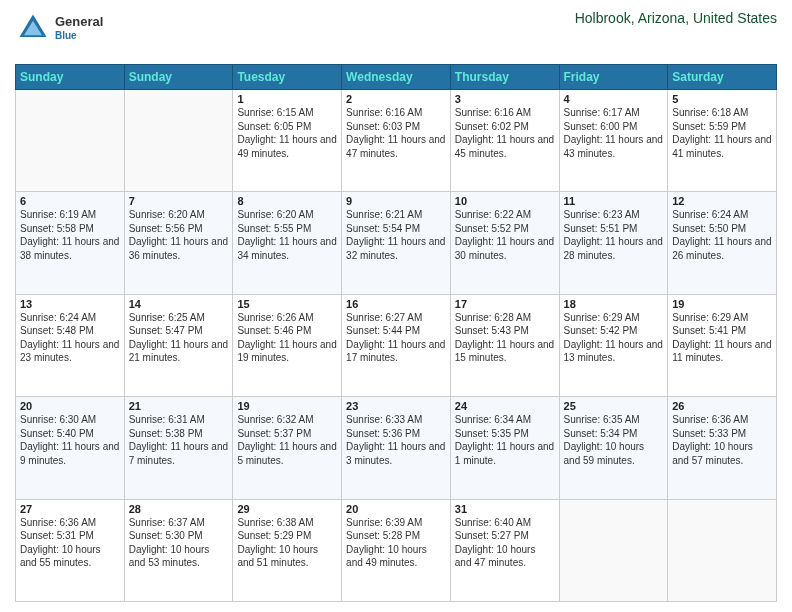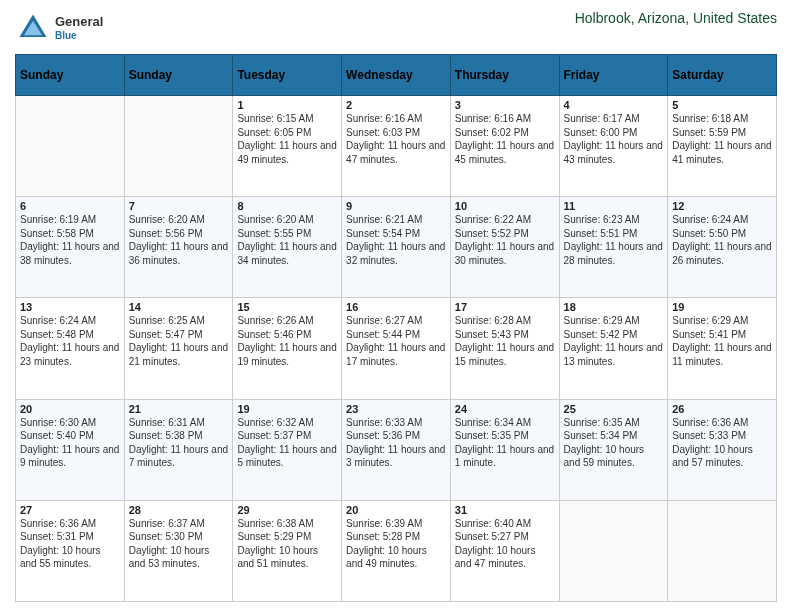"General" .header { margin-bottom: 8px -> 18px }
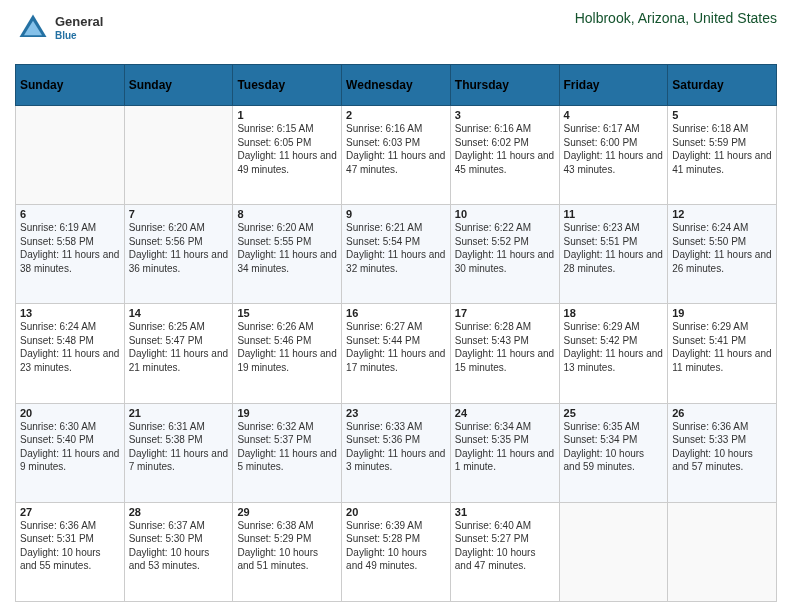"Sunday" .calendar th { color: #000000 -> #5eead4; padding: 13px 4px -> 5px 4px }
